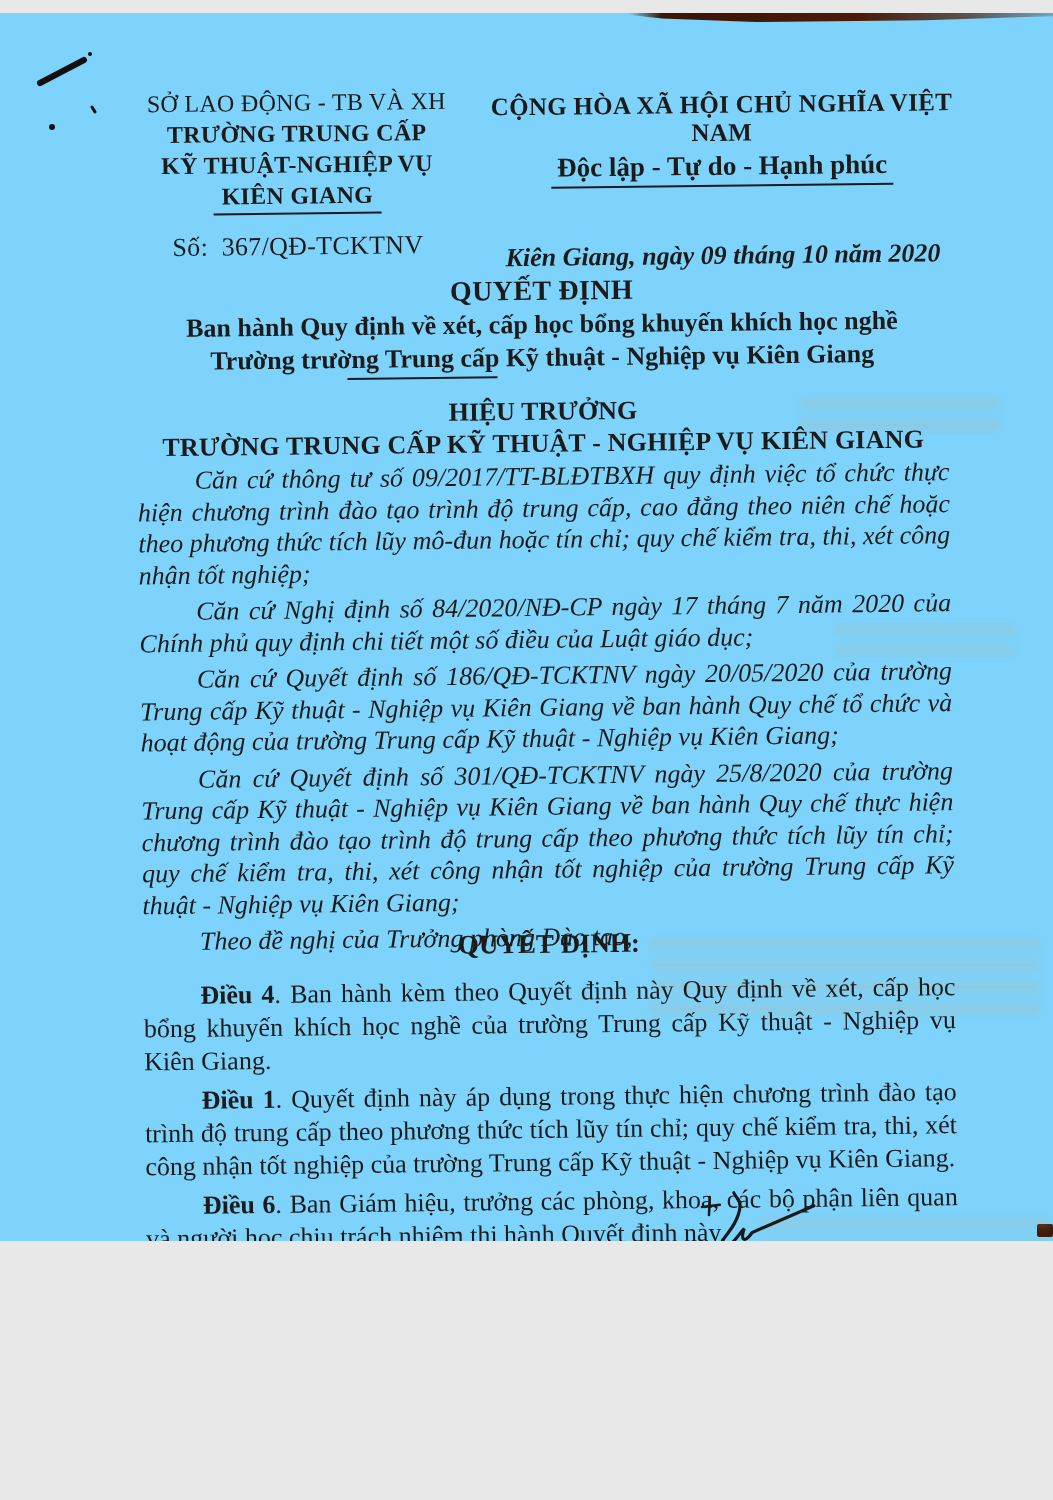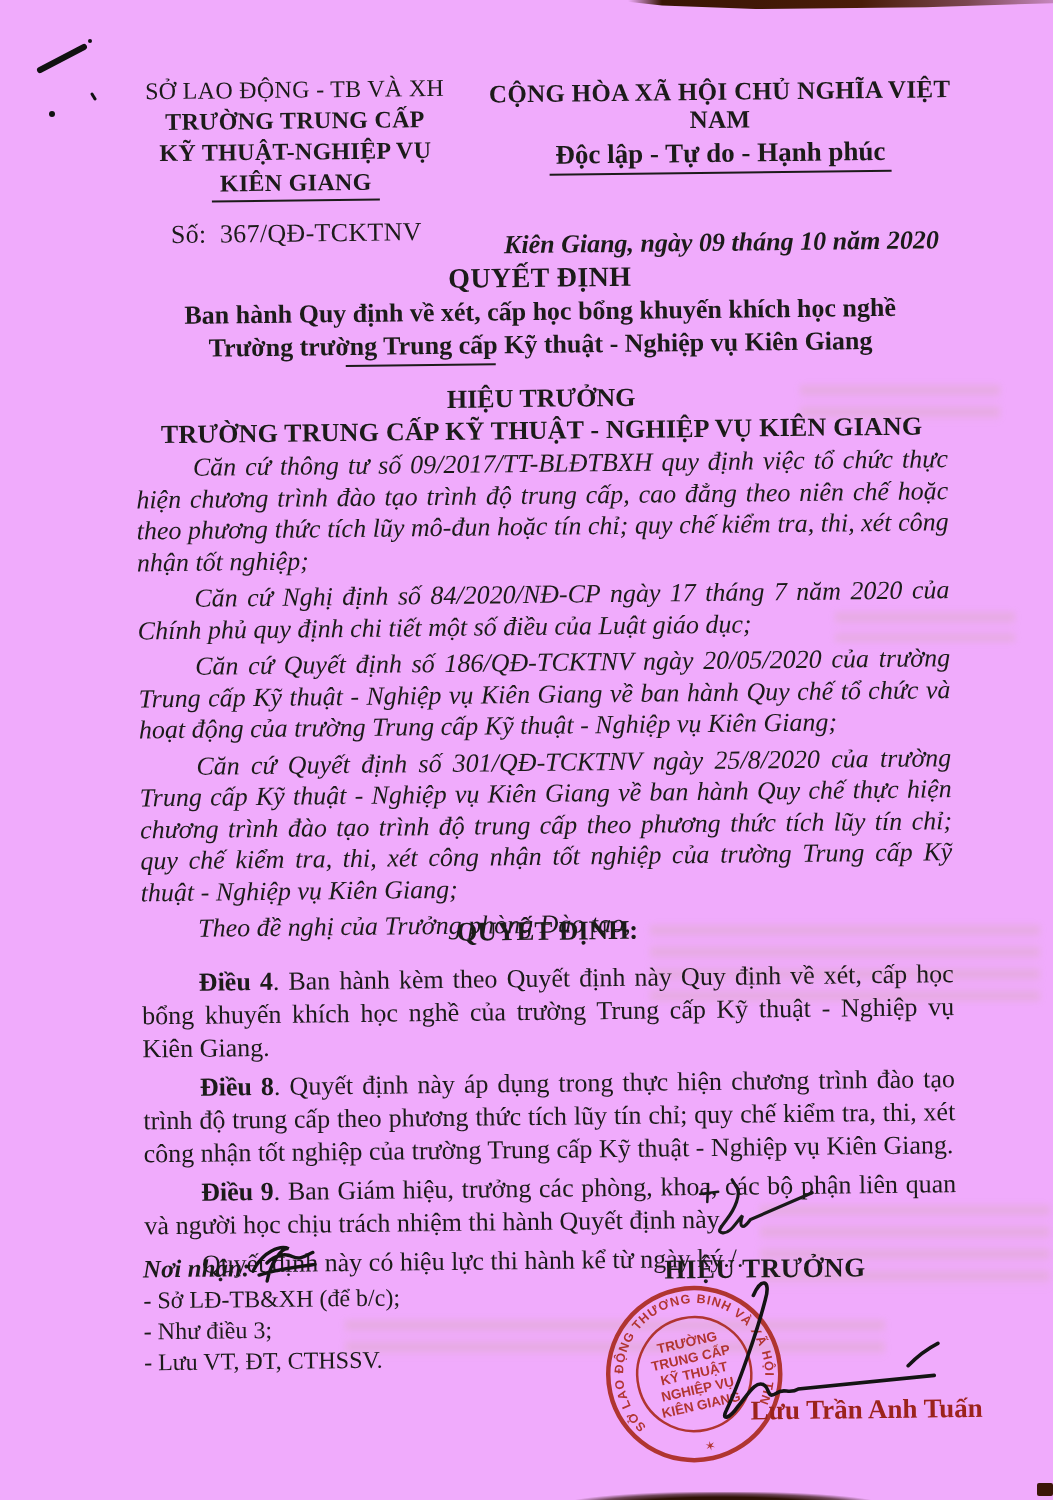"SỞ LAO ĐỘNG - TB" .page { background: #f0abfc -> #7dd3fc; height: 1500px -> 1228px; margin: 0 auto -> 13px auto }
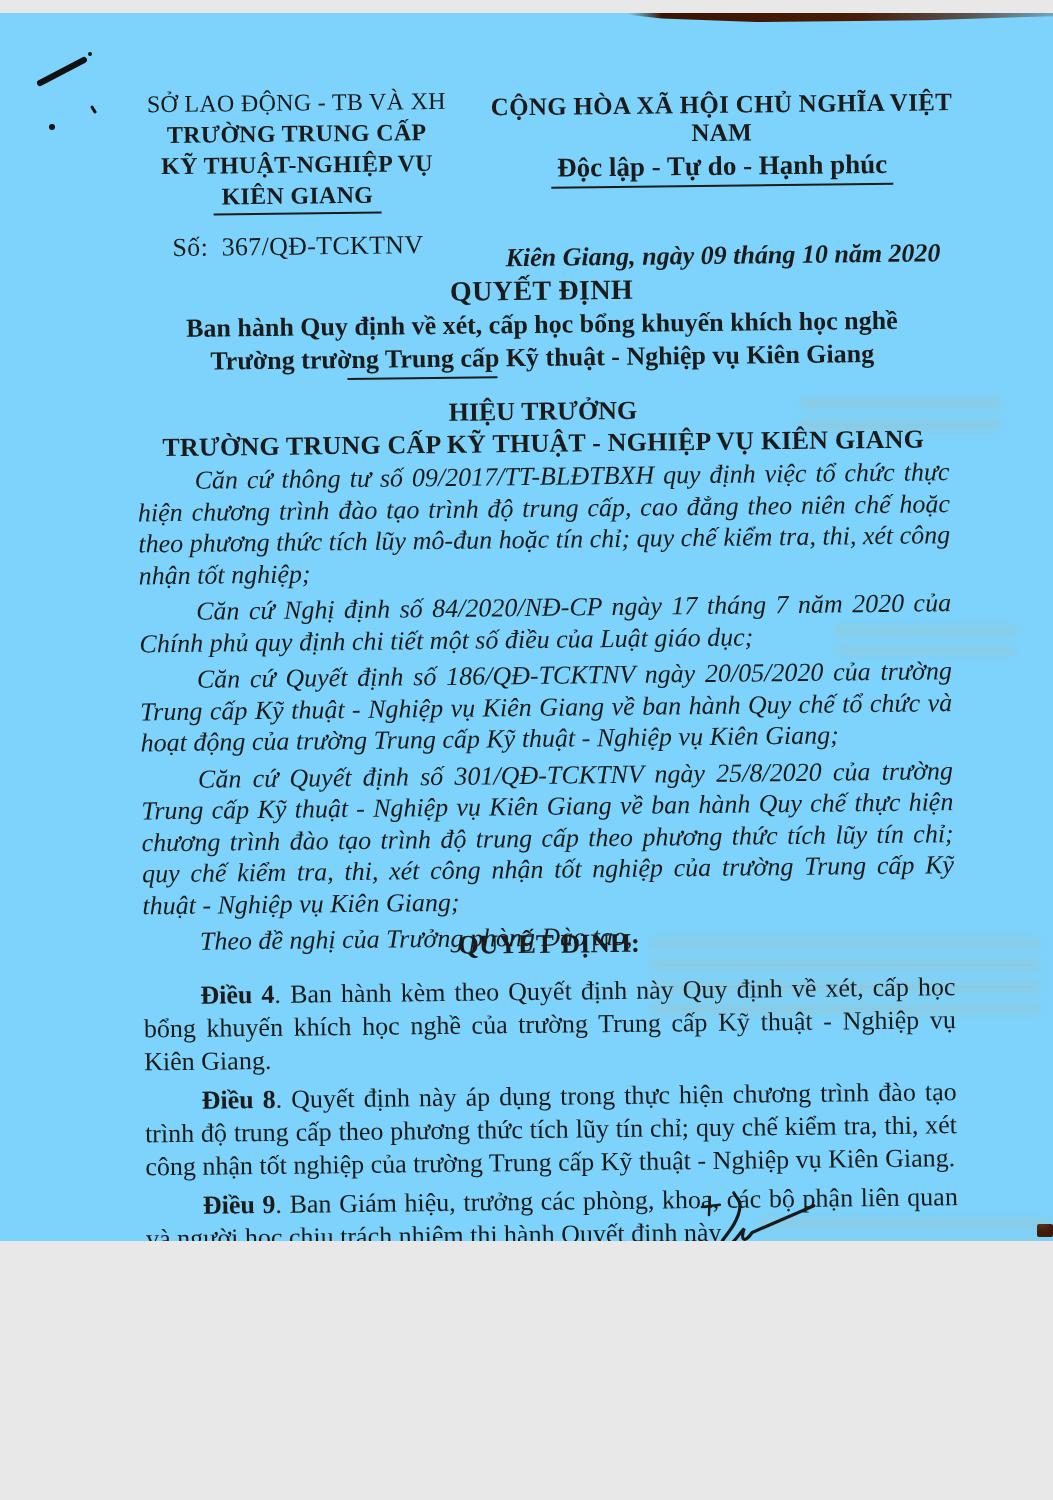"Điều 8" b { text: 8 -> 1 }
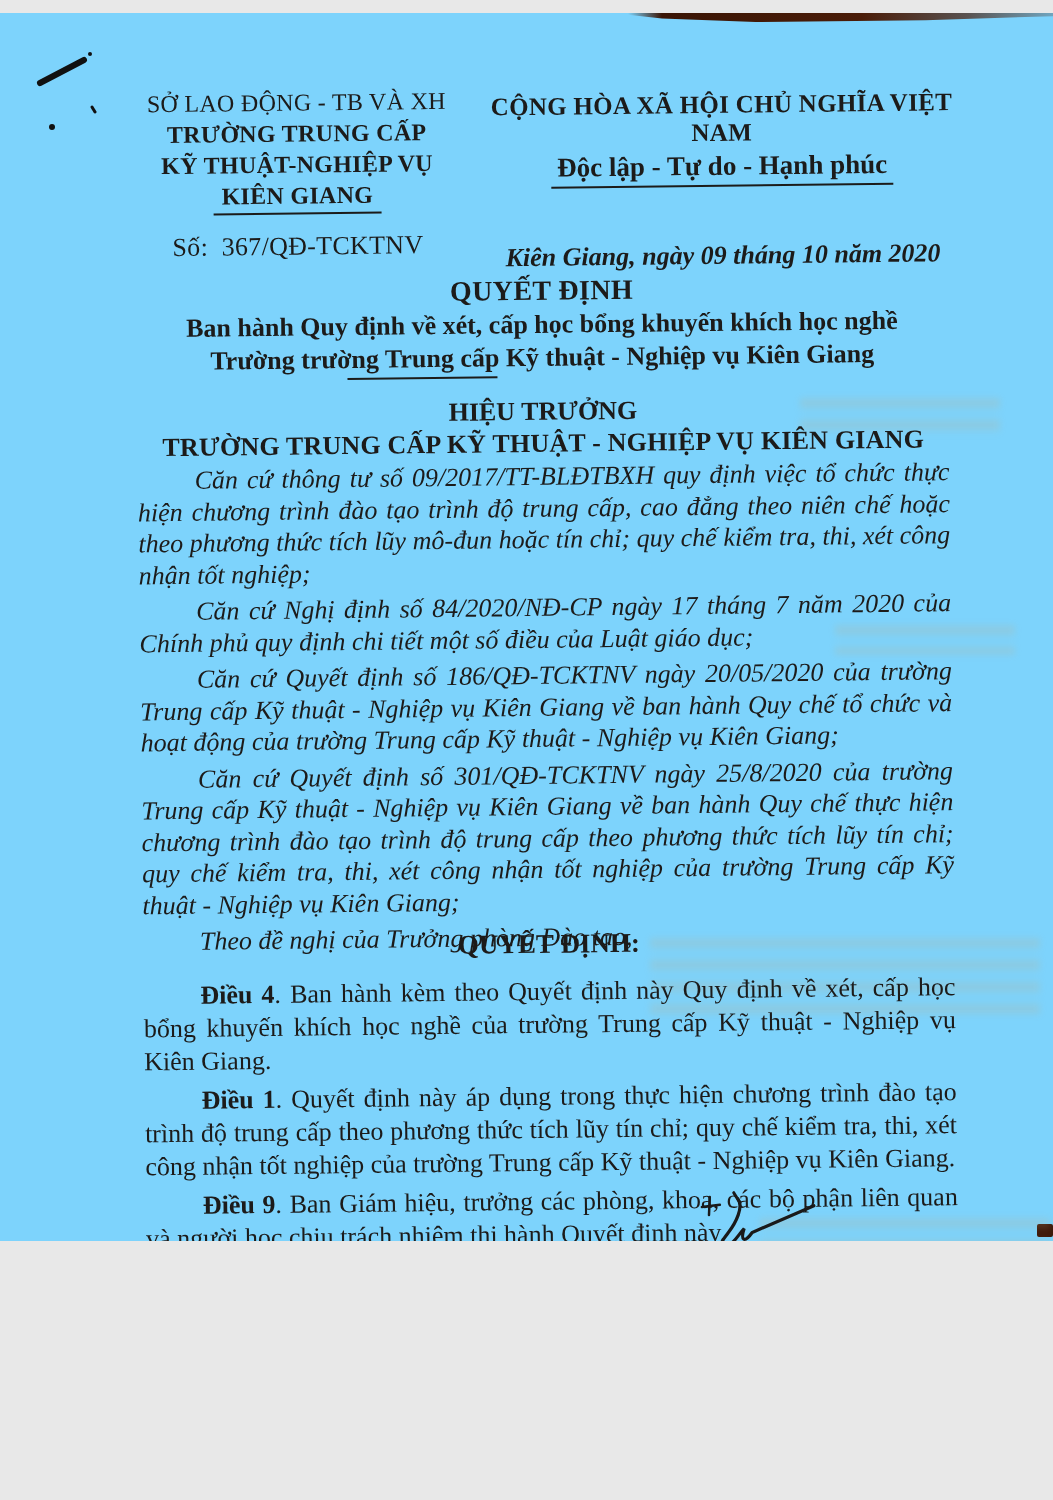"Điều 9" b { text: 9 -> 6 }
